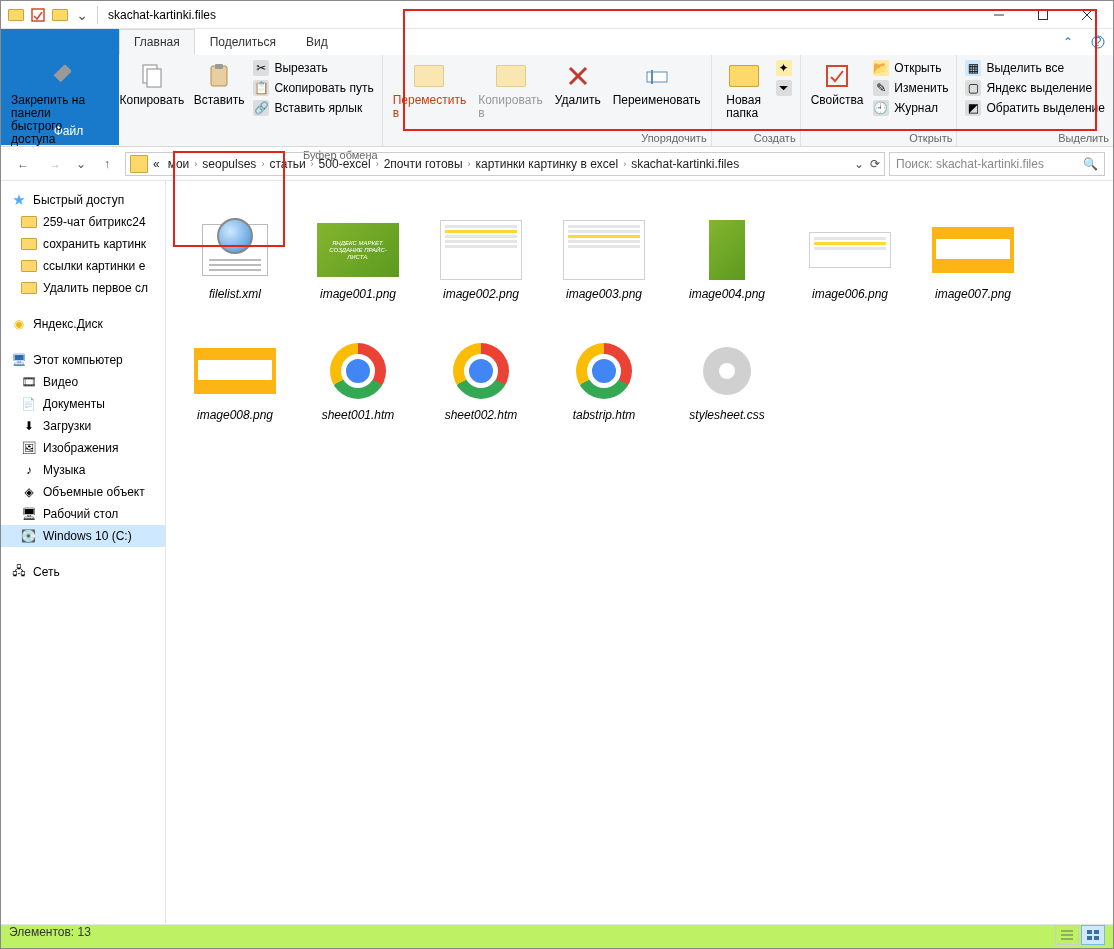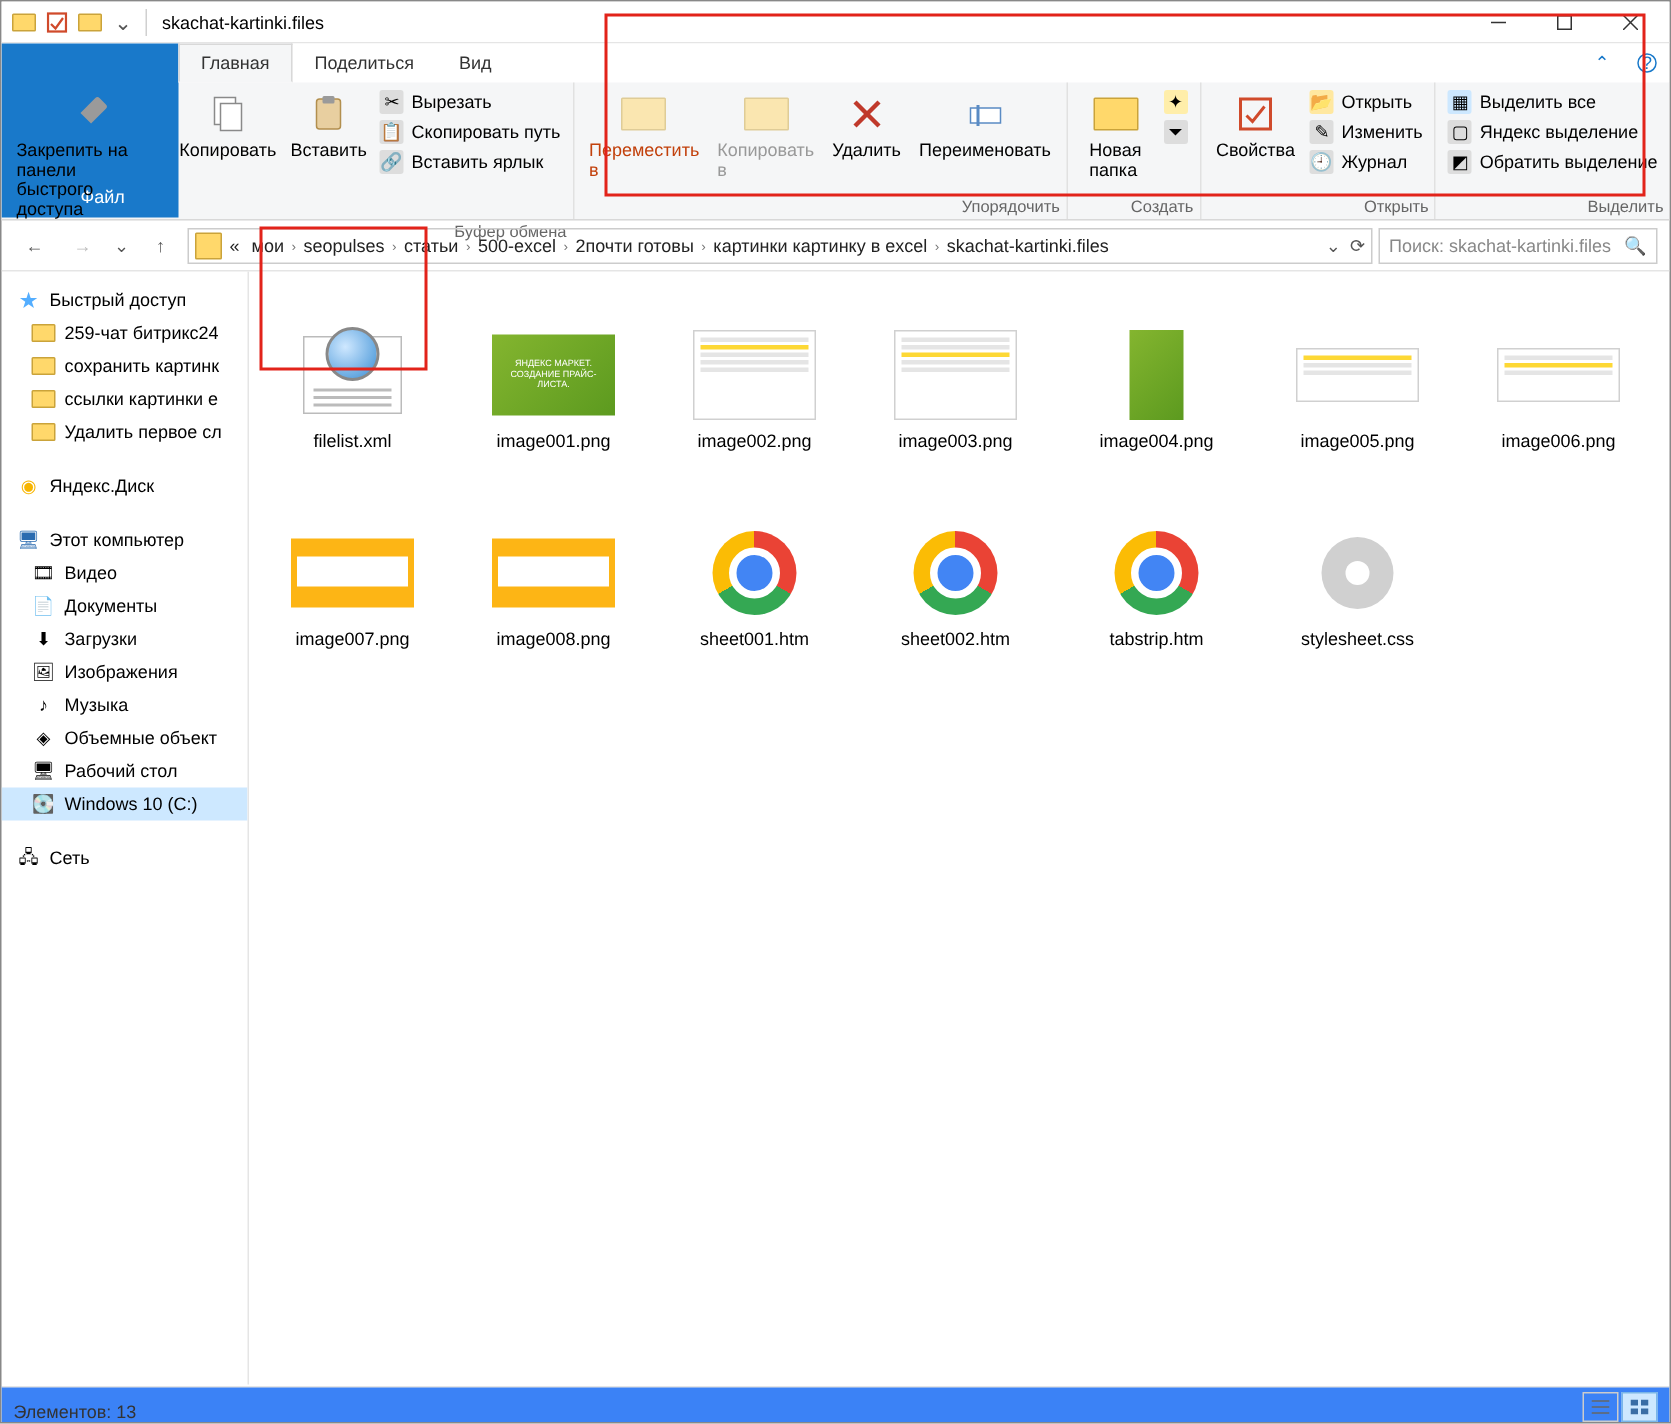"Поиск: skachat-kartinki.files" .searchbox { width: 186px -> 216px }
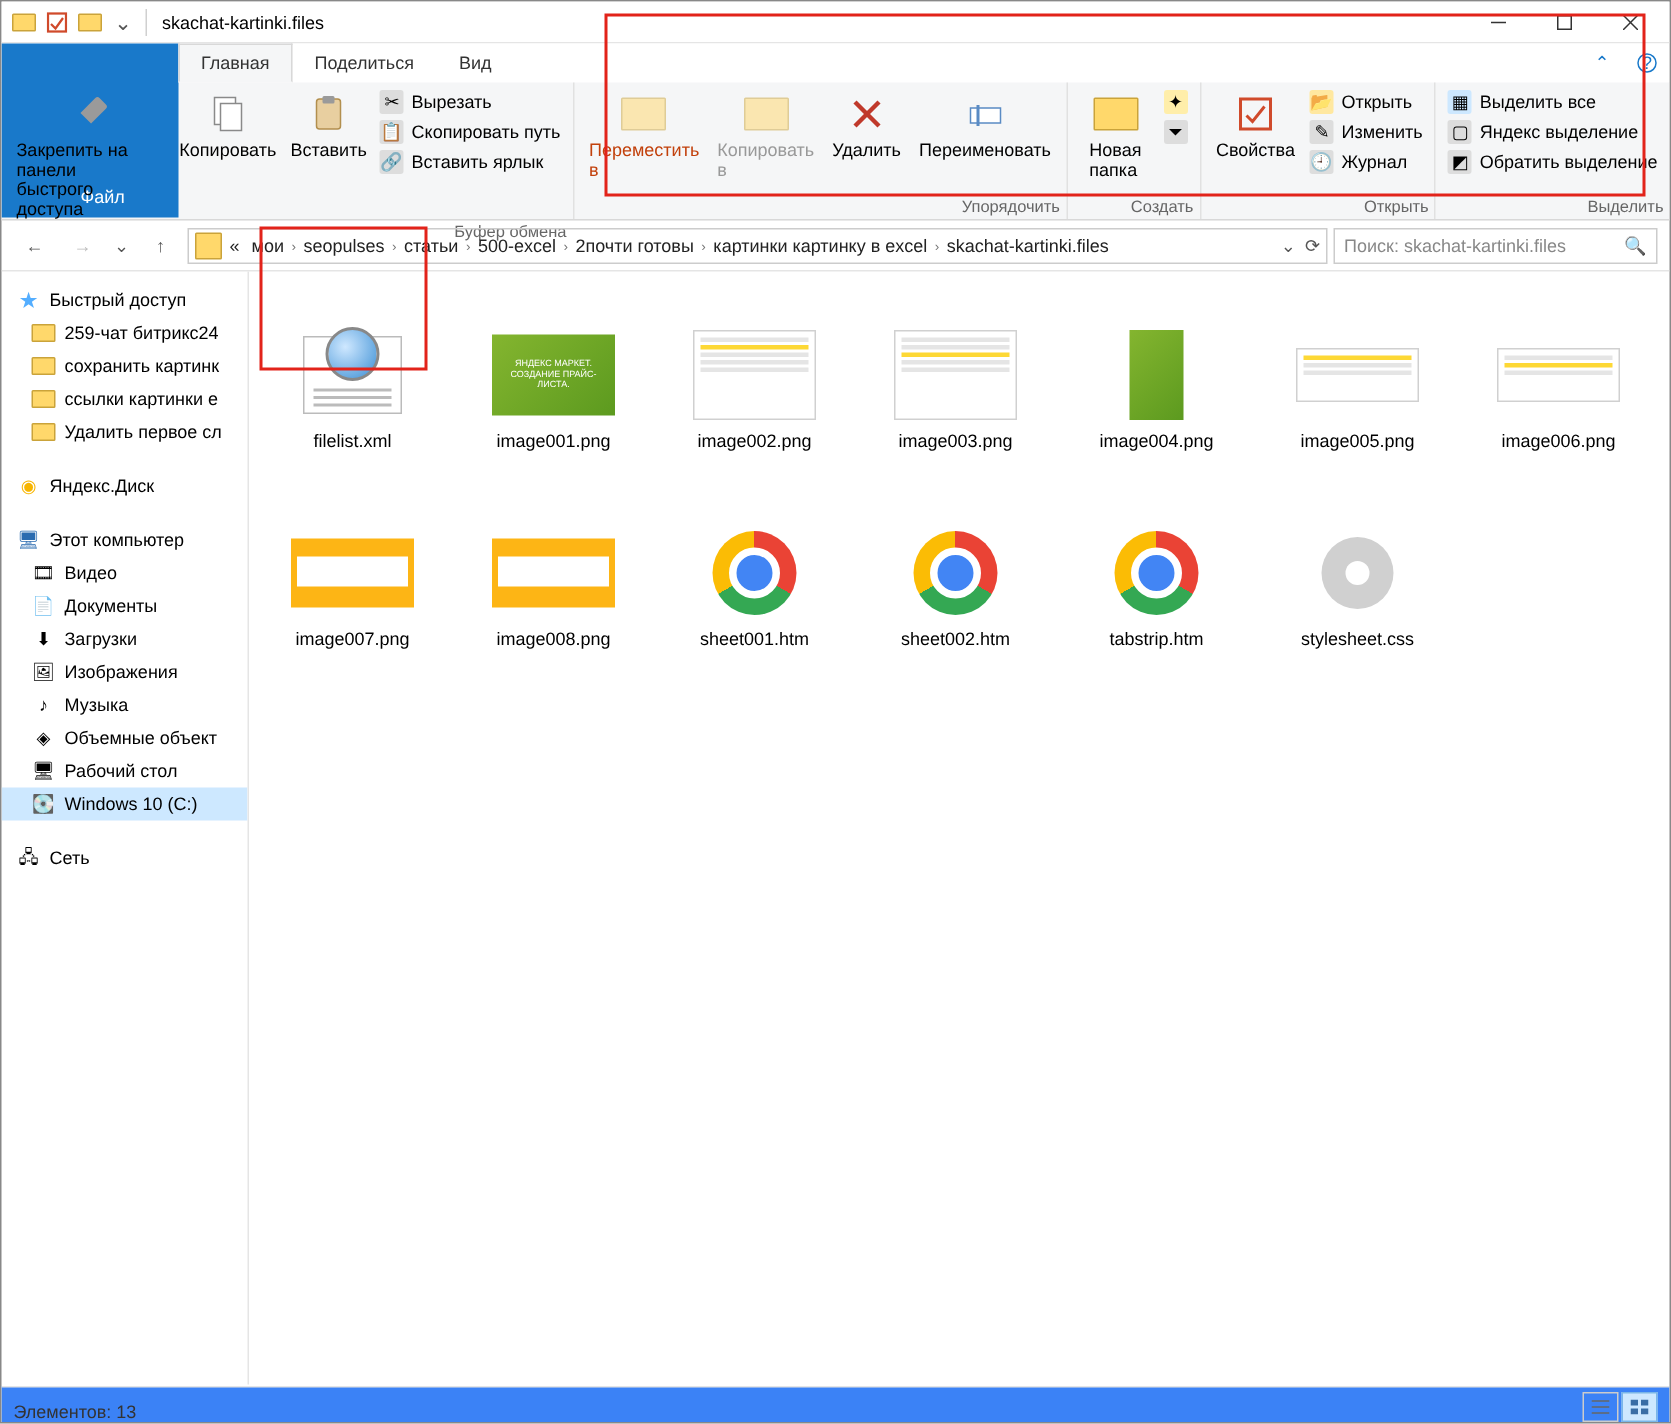"filelist.xml" .files { font-style: none -> italic; gap: 16px -> 5px }
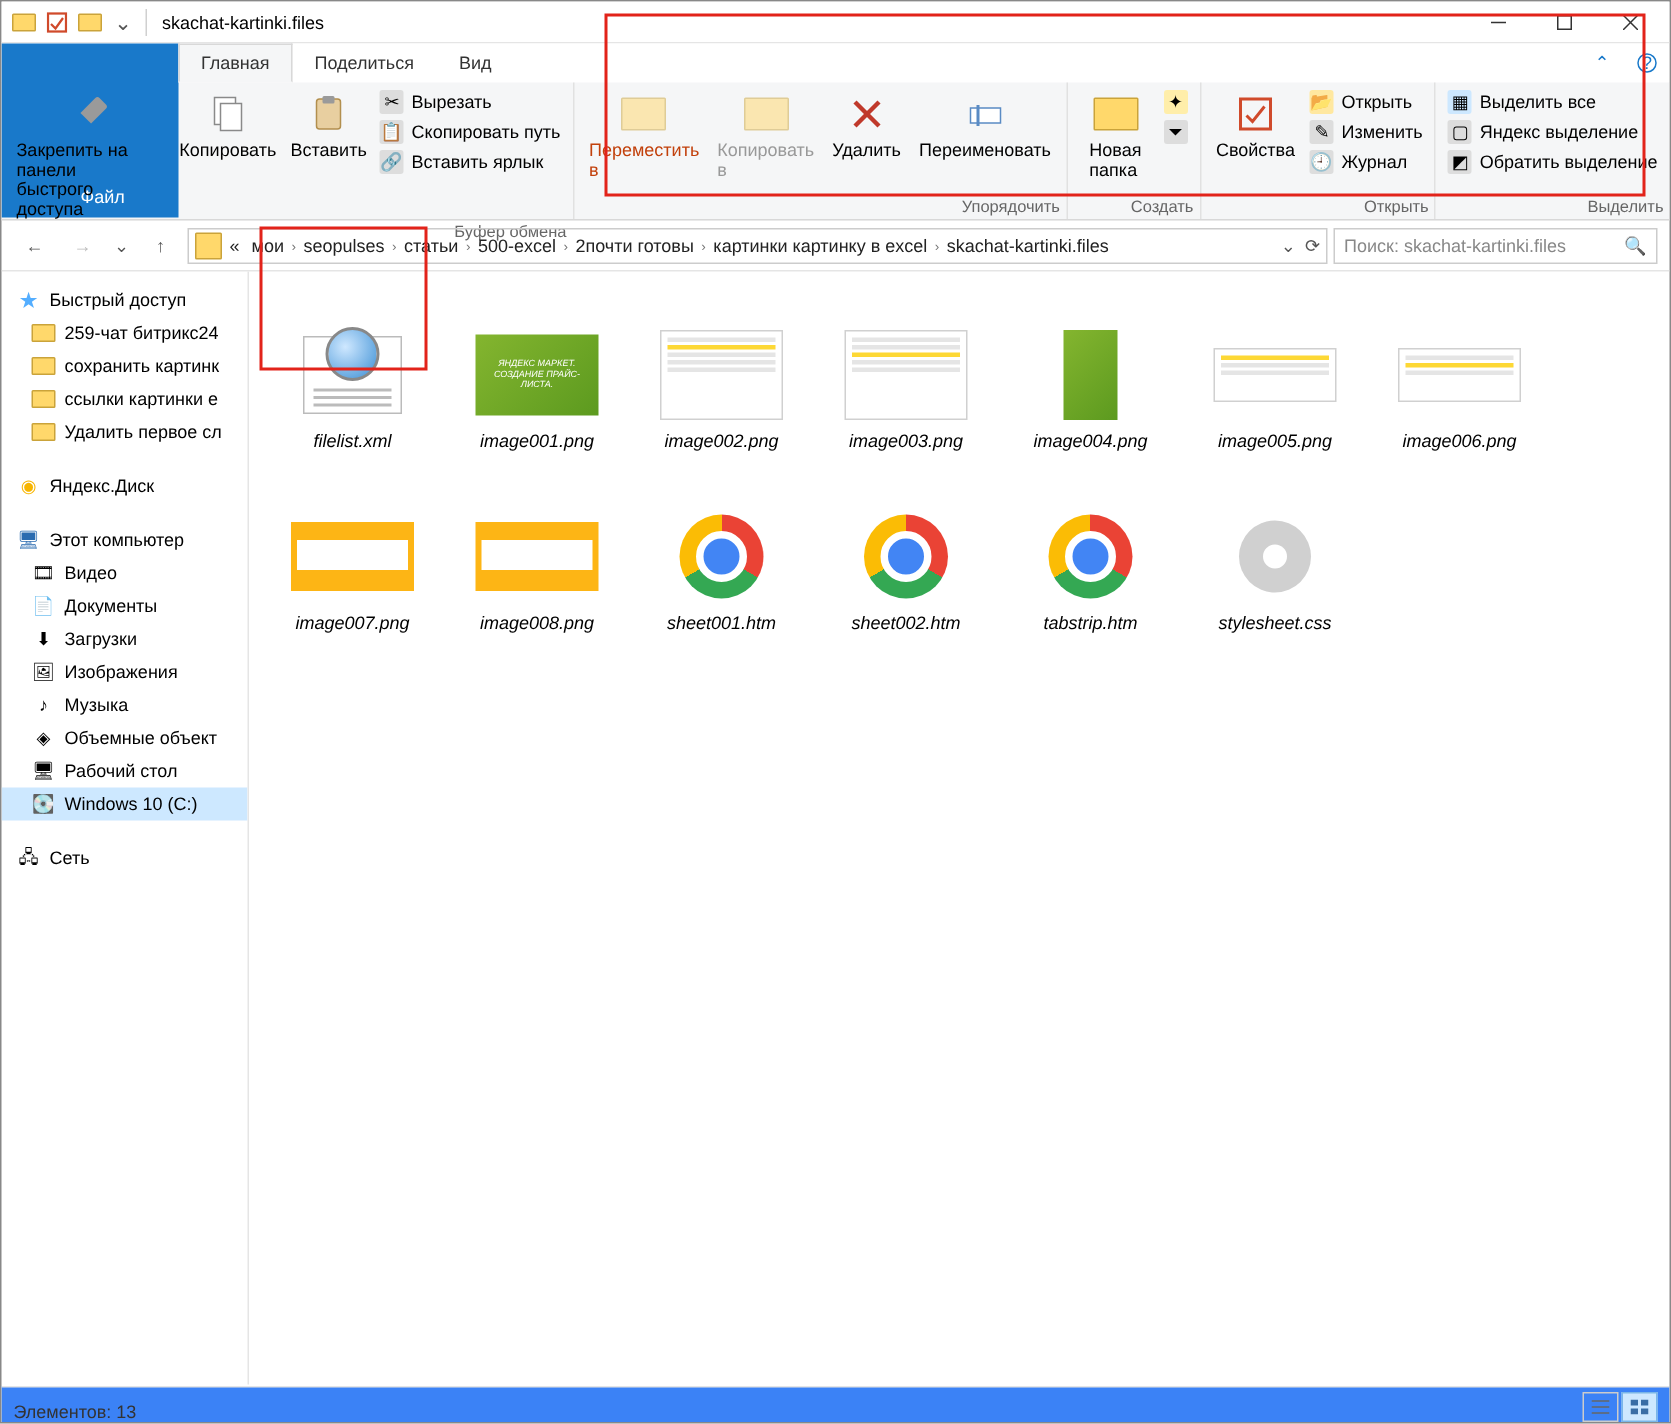"image005.png" div.file { html: <div> <div> <div> <div></div> <div></div> <div></div> </div> </div> <div>image005.png</div> </div> -> none }
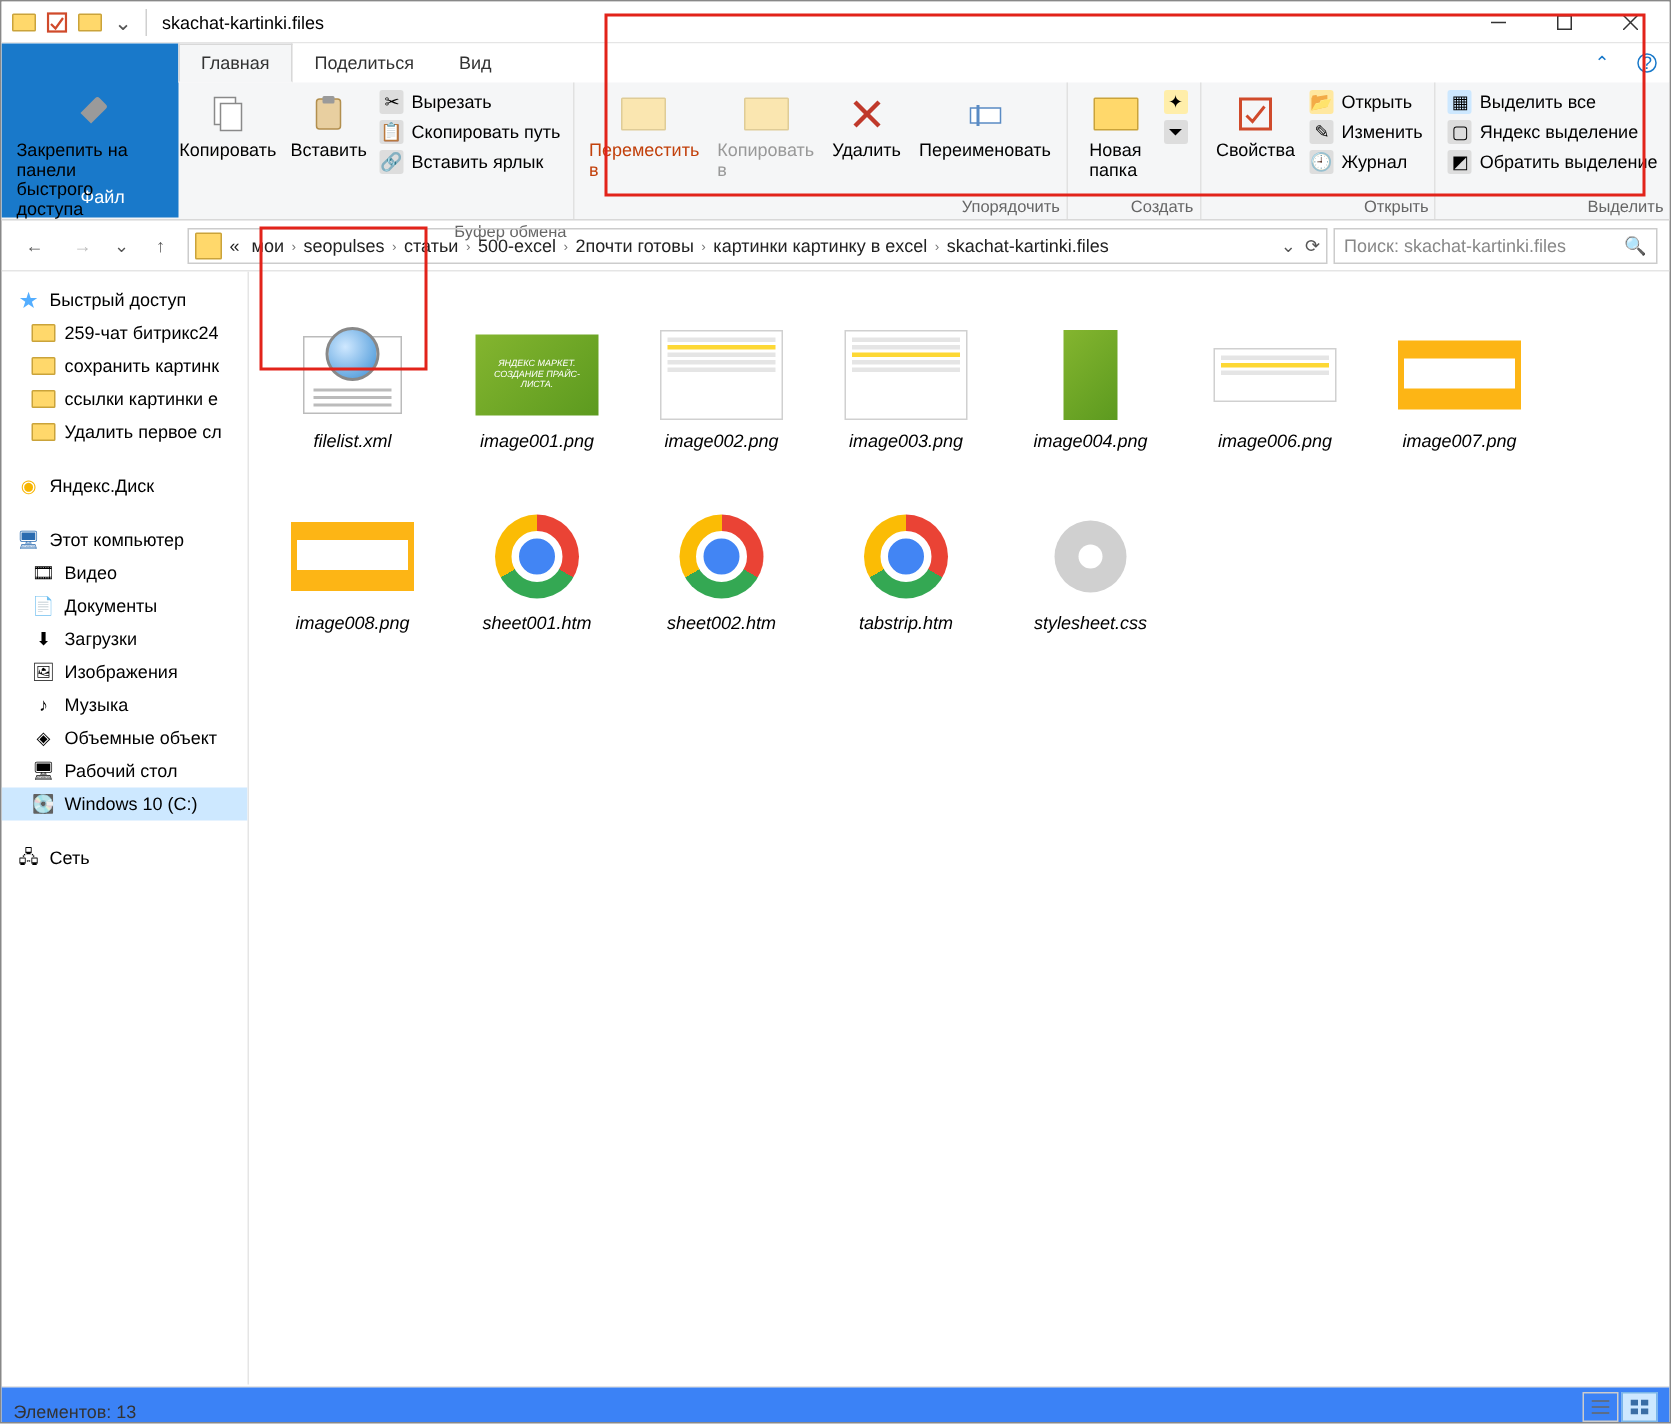"Элементов:" .status { align-items: flex-end -> flex-start; background: #3b82f6 -> #bef264 }
